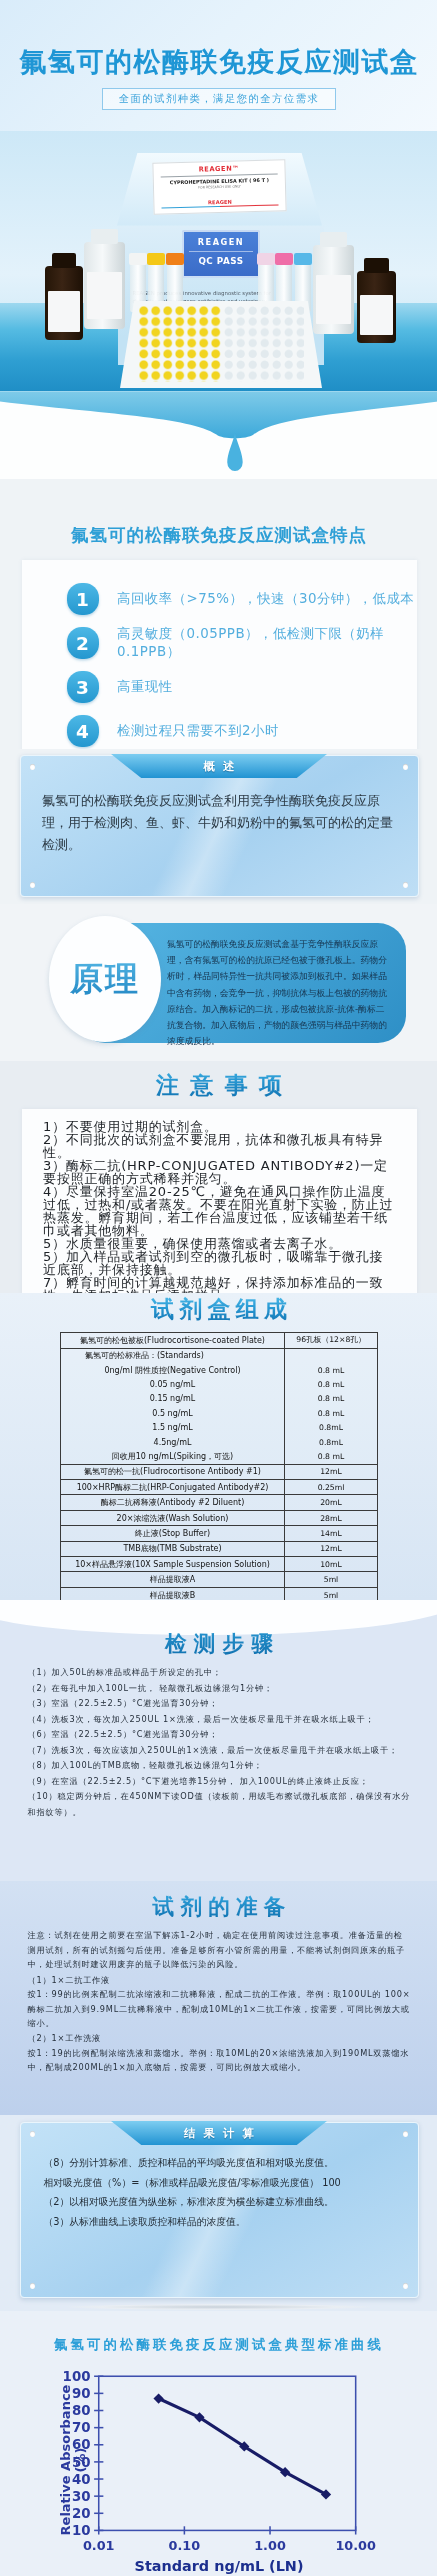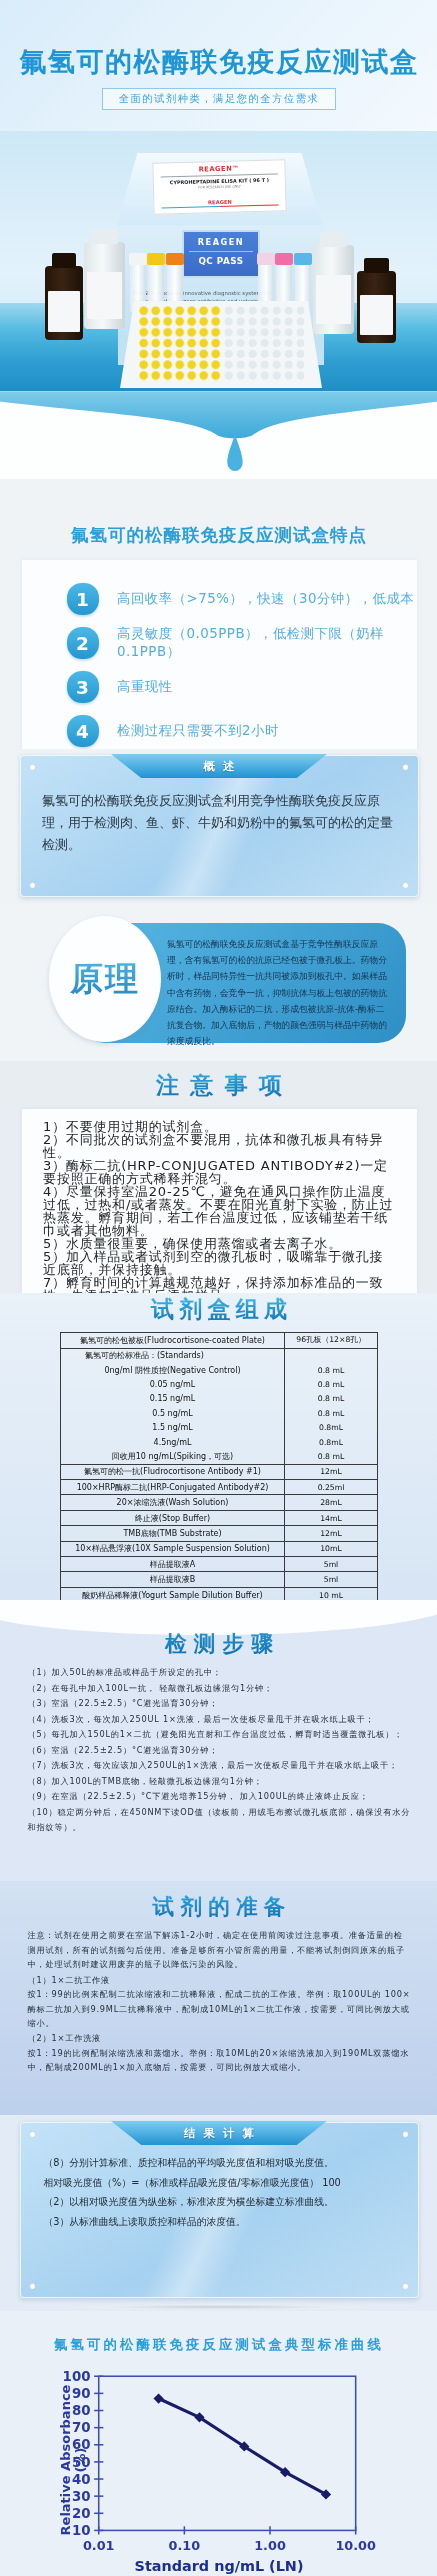"酶标二抗稀释液(Antibody #2 Diluent)" div.krow { html: none -> <div> <div>酶标二抗稀释液(Antibody #2 Diluent)</div> <div>20mL</div> </div> }
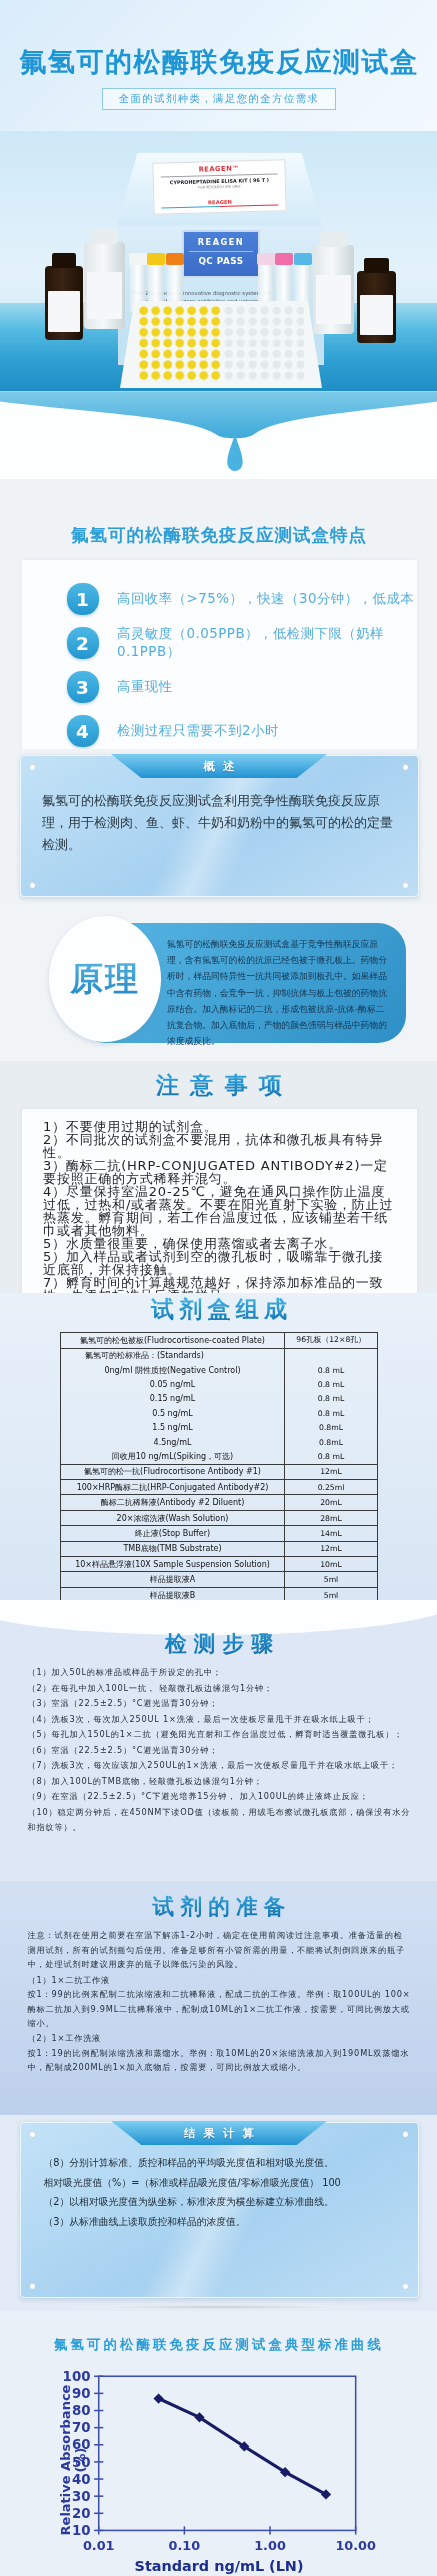"（5）每孔加入150L的1×二抗（避免阳光直射和工作台温度过低，孵育时适当覆盖微" p.step-line { html: <p>（5）每孔加入150L的1×二抗（避免阳光直射和工作台温度过低，孵育时适当覆盖微孔板）；</p> -> none }
